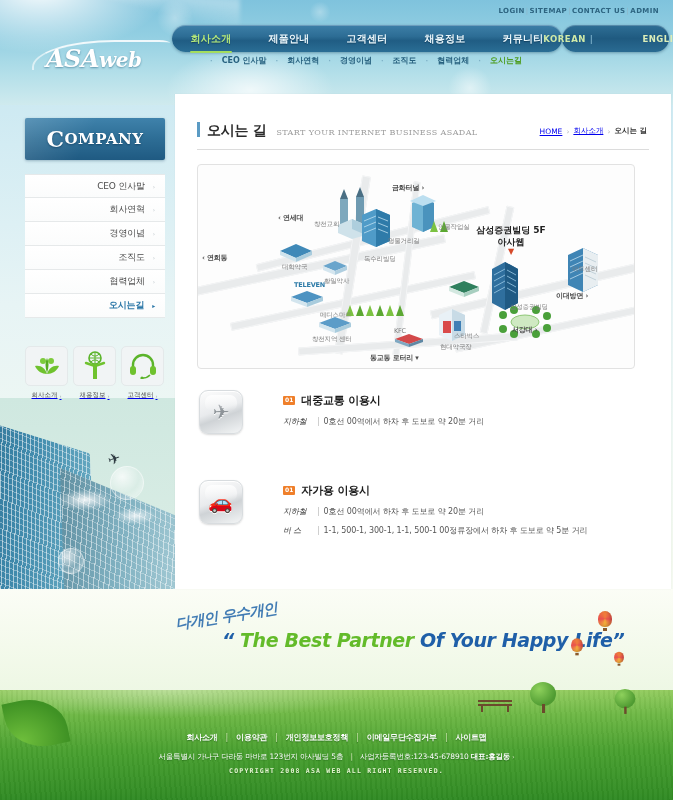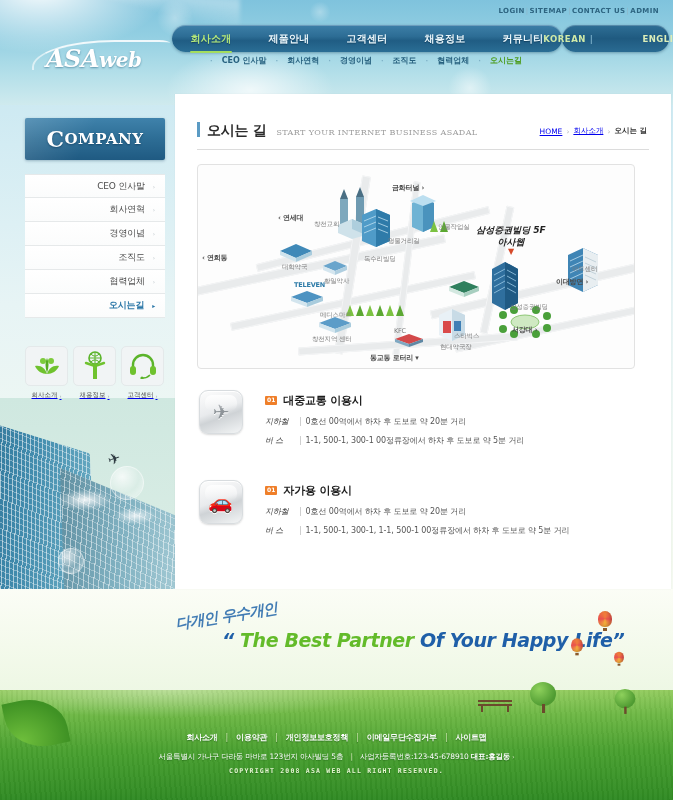"삼성증권빌딩 5F" div.mainlbl { font-style: italic -> none }
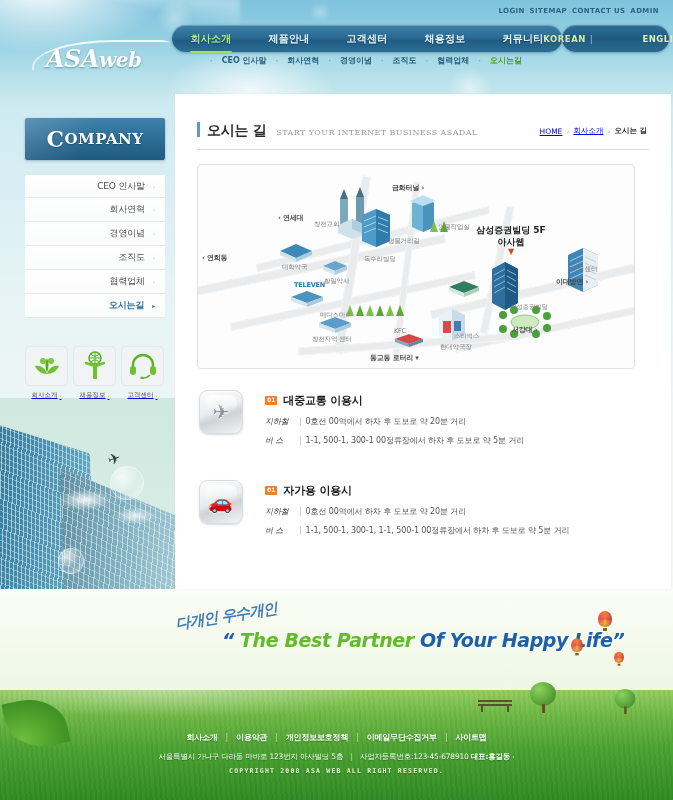"이대방면 ›" div.mlabel { top: 112px -> 126px }
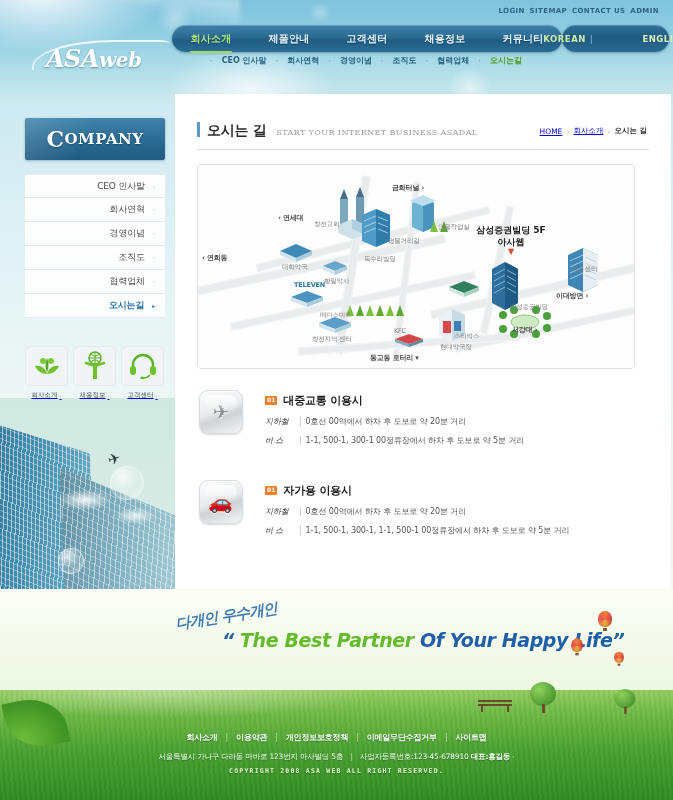"대중교통 이용시" .ibbody { margin-left: 68px -> 86px }
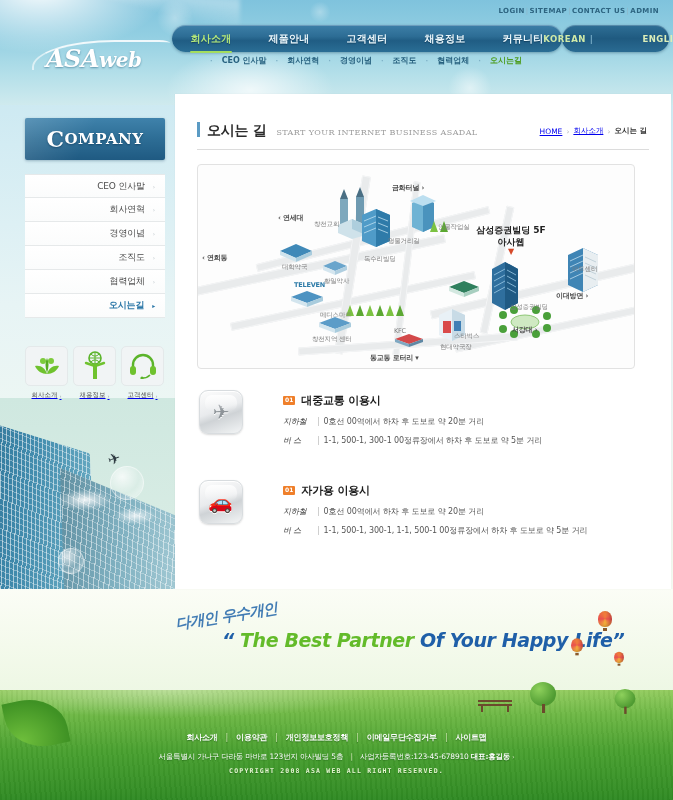"버 스 | 1-1, 500-1, 300-1" div.ibline { html: <div> <span>버 스</span><span>|</span><span>1-1, 500-1, 300-1 00정류장에서 하차 후 도보로 약 5분 거리</span> </div> -> none }
